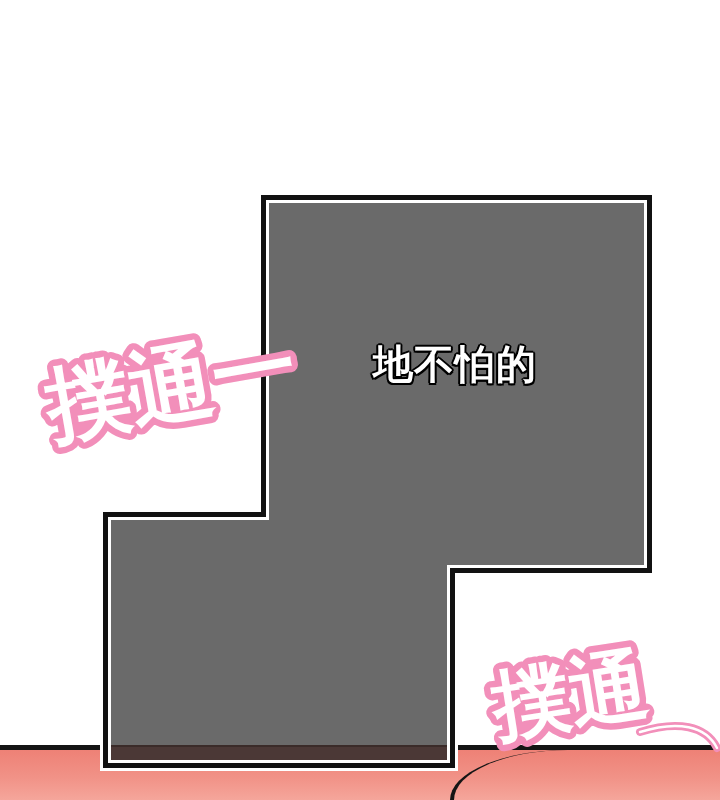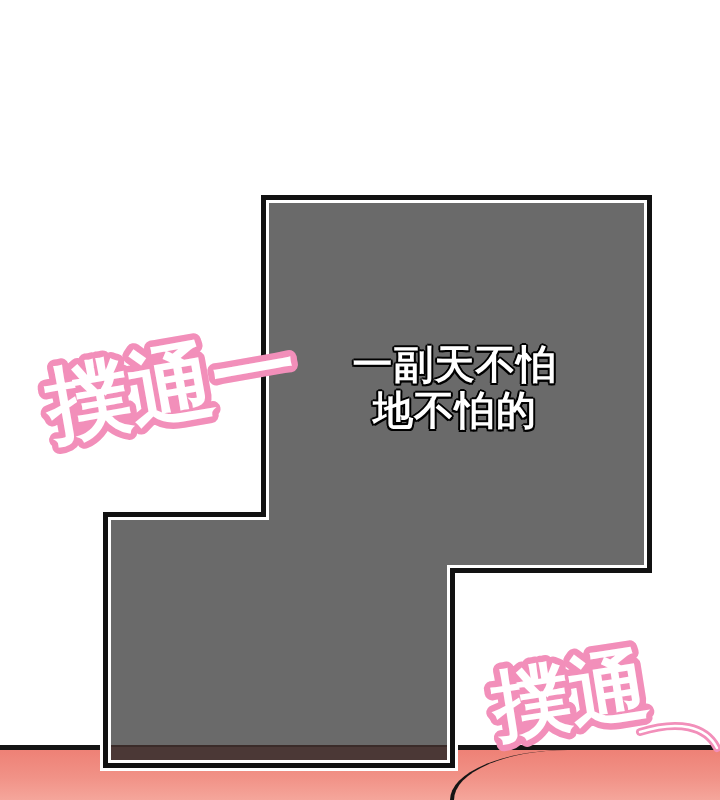"一副天不怕" div { html: <div>一副天不怕</div> -> none }
